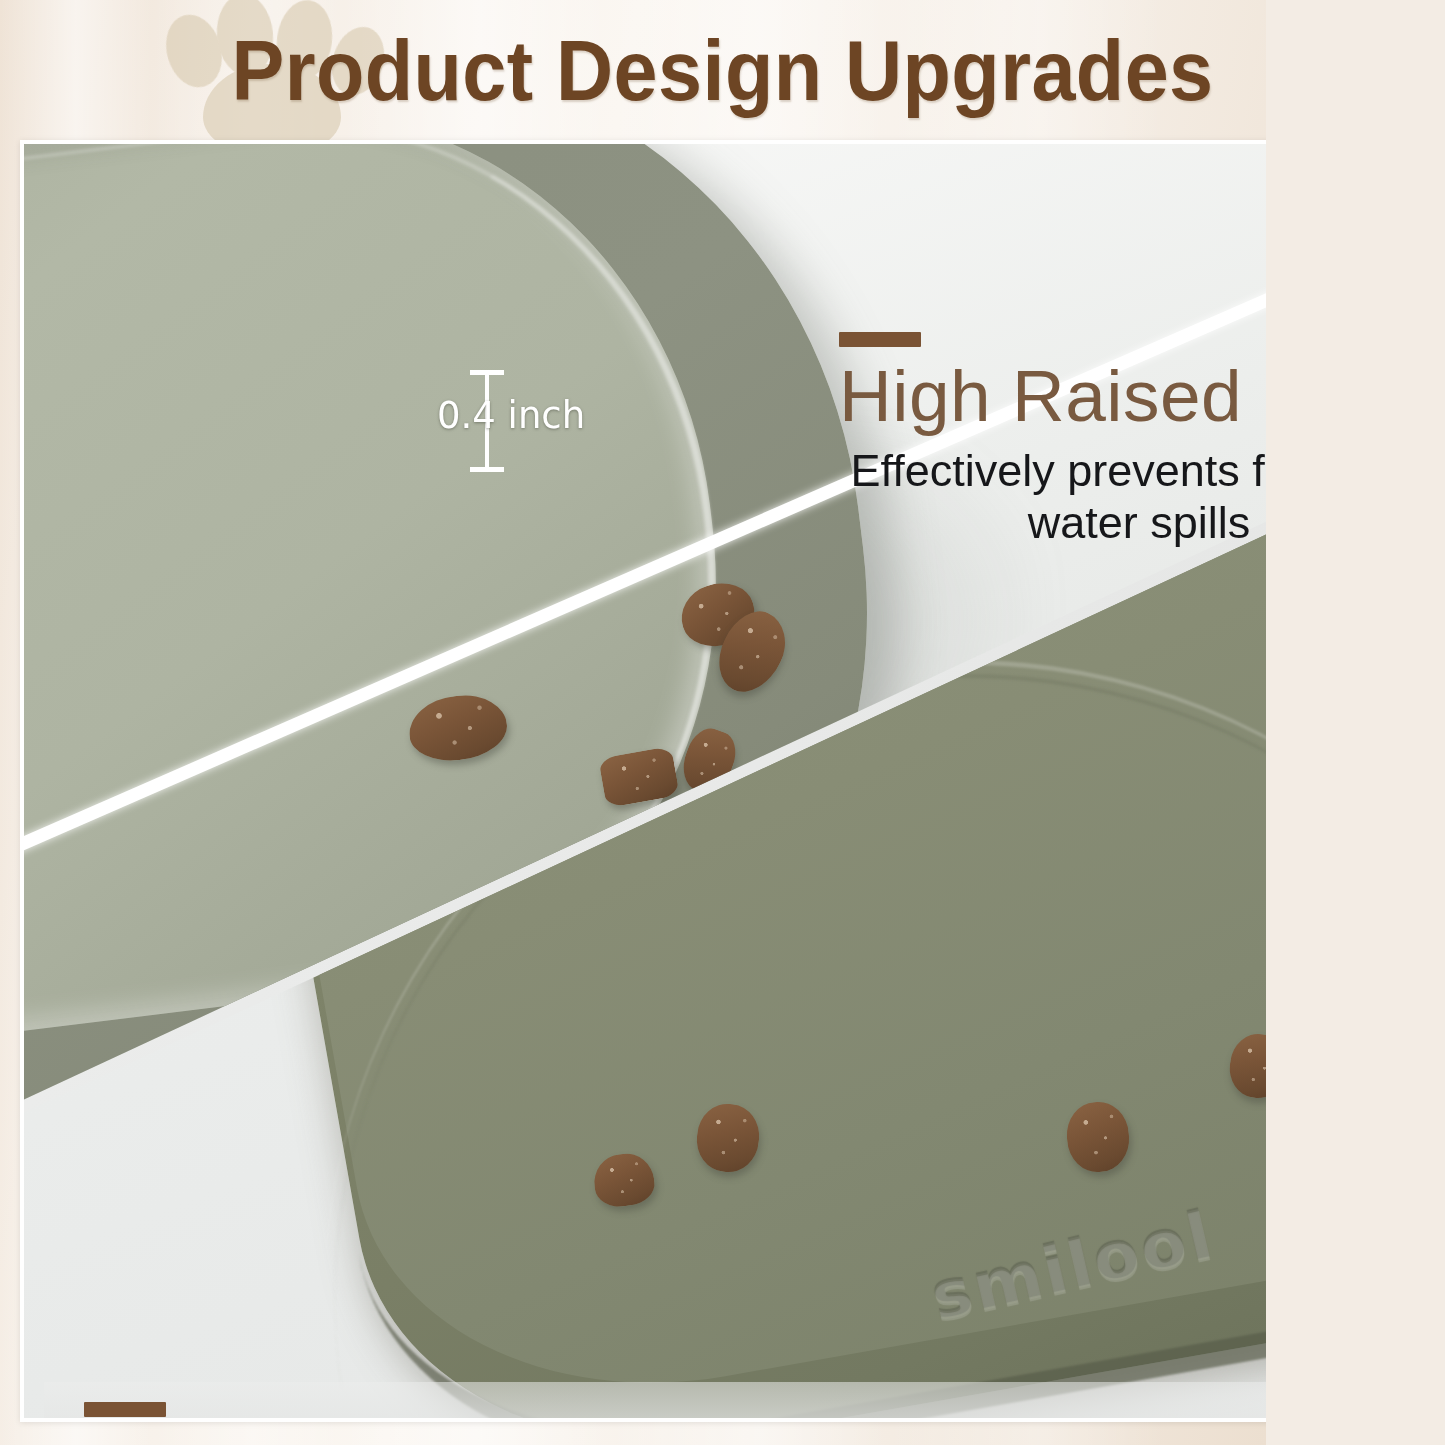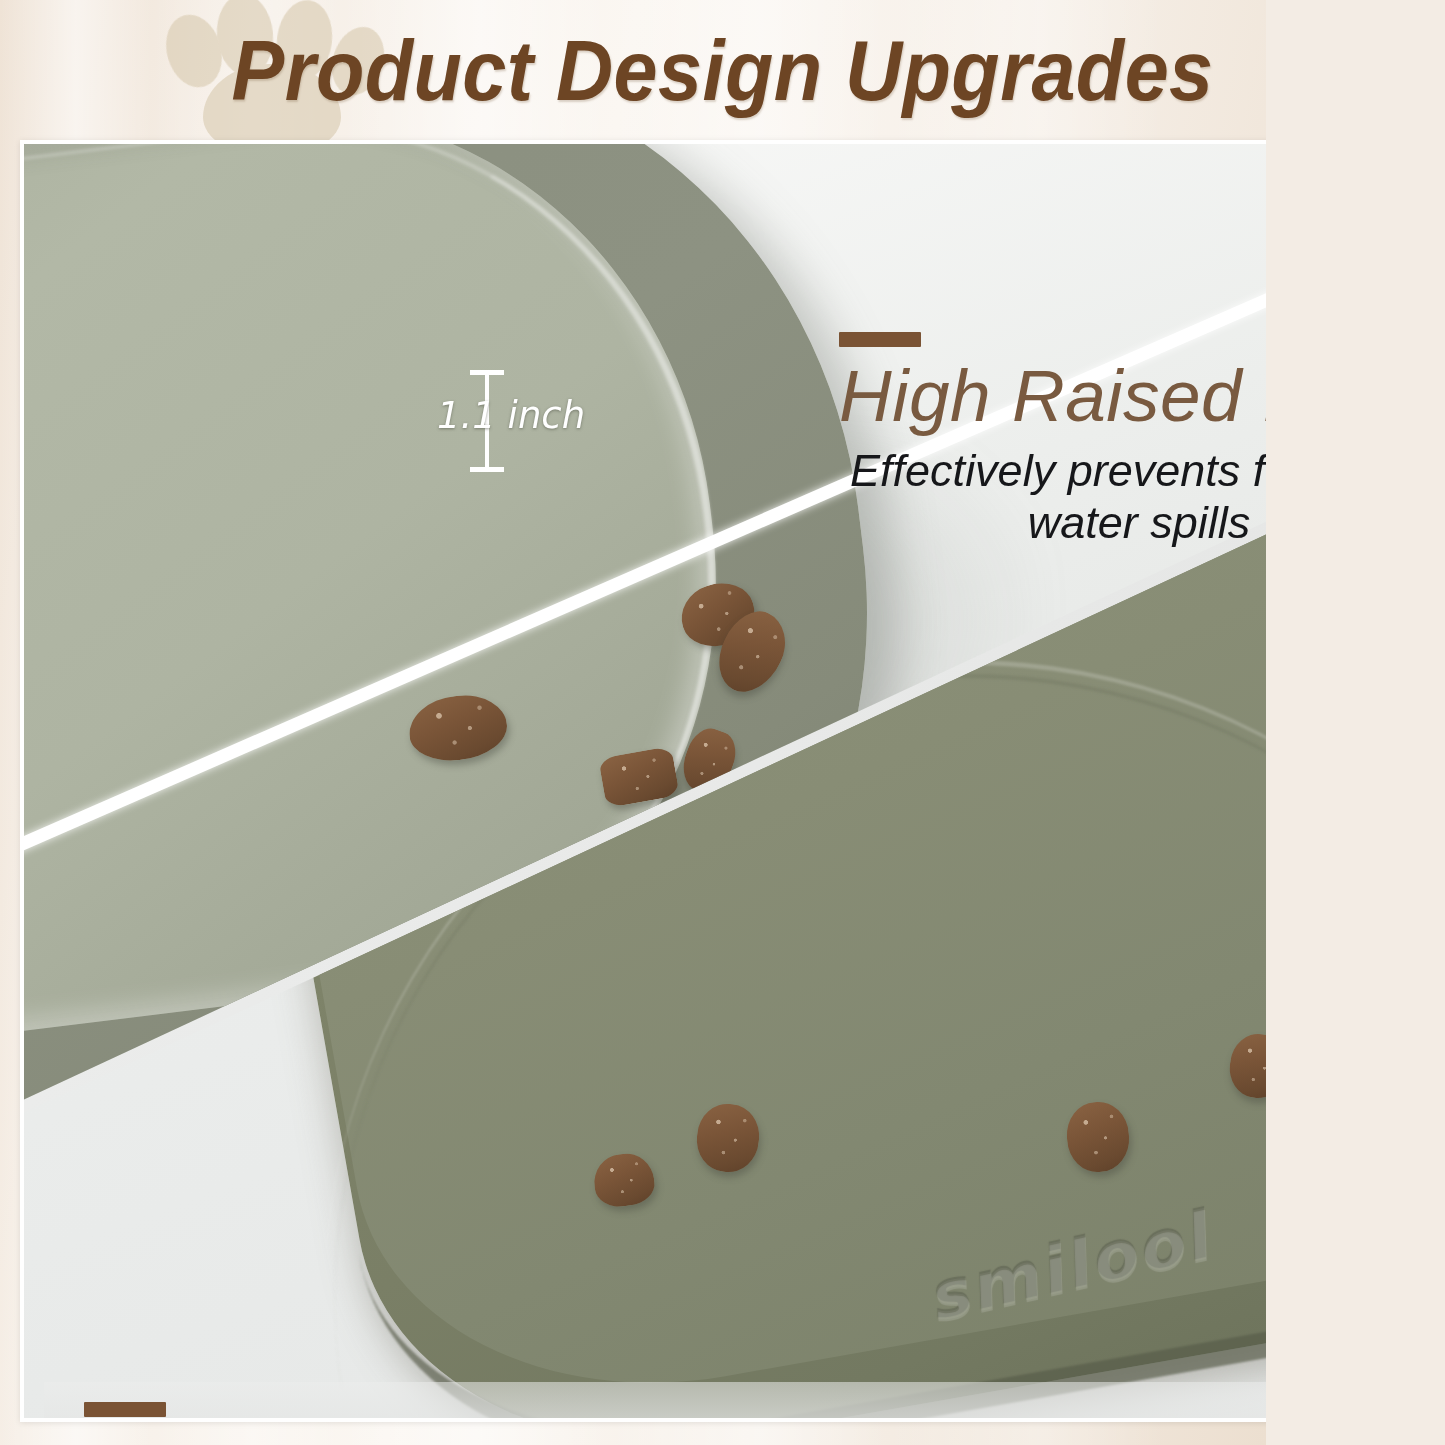"Product Design Upgrades" .poster { font-style: italic -> none }
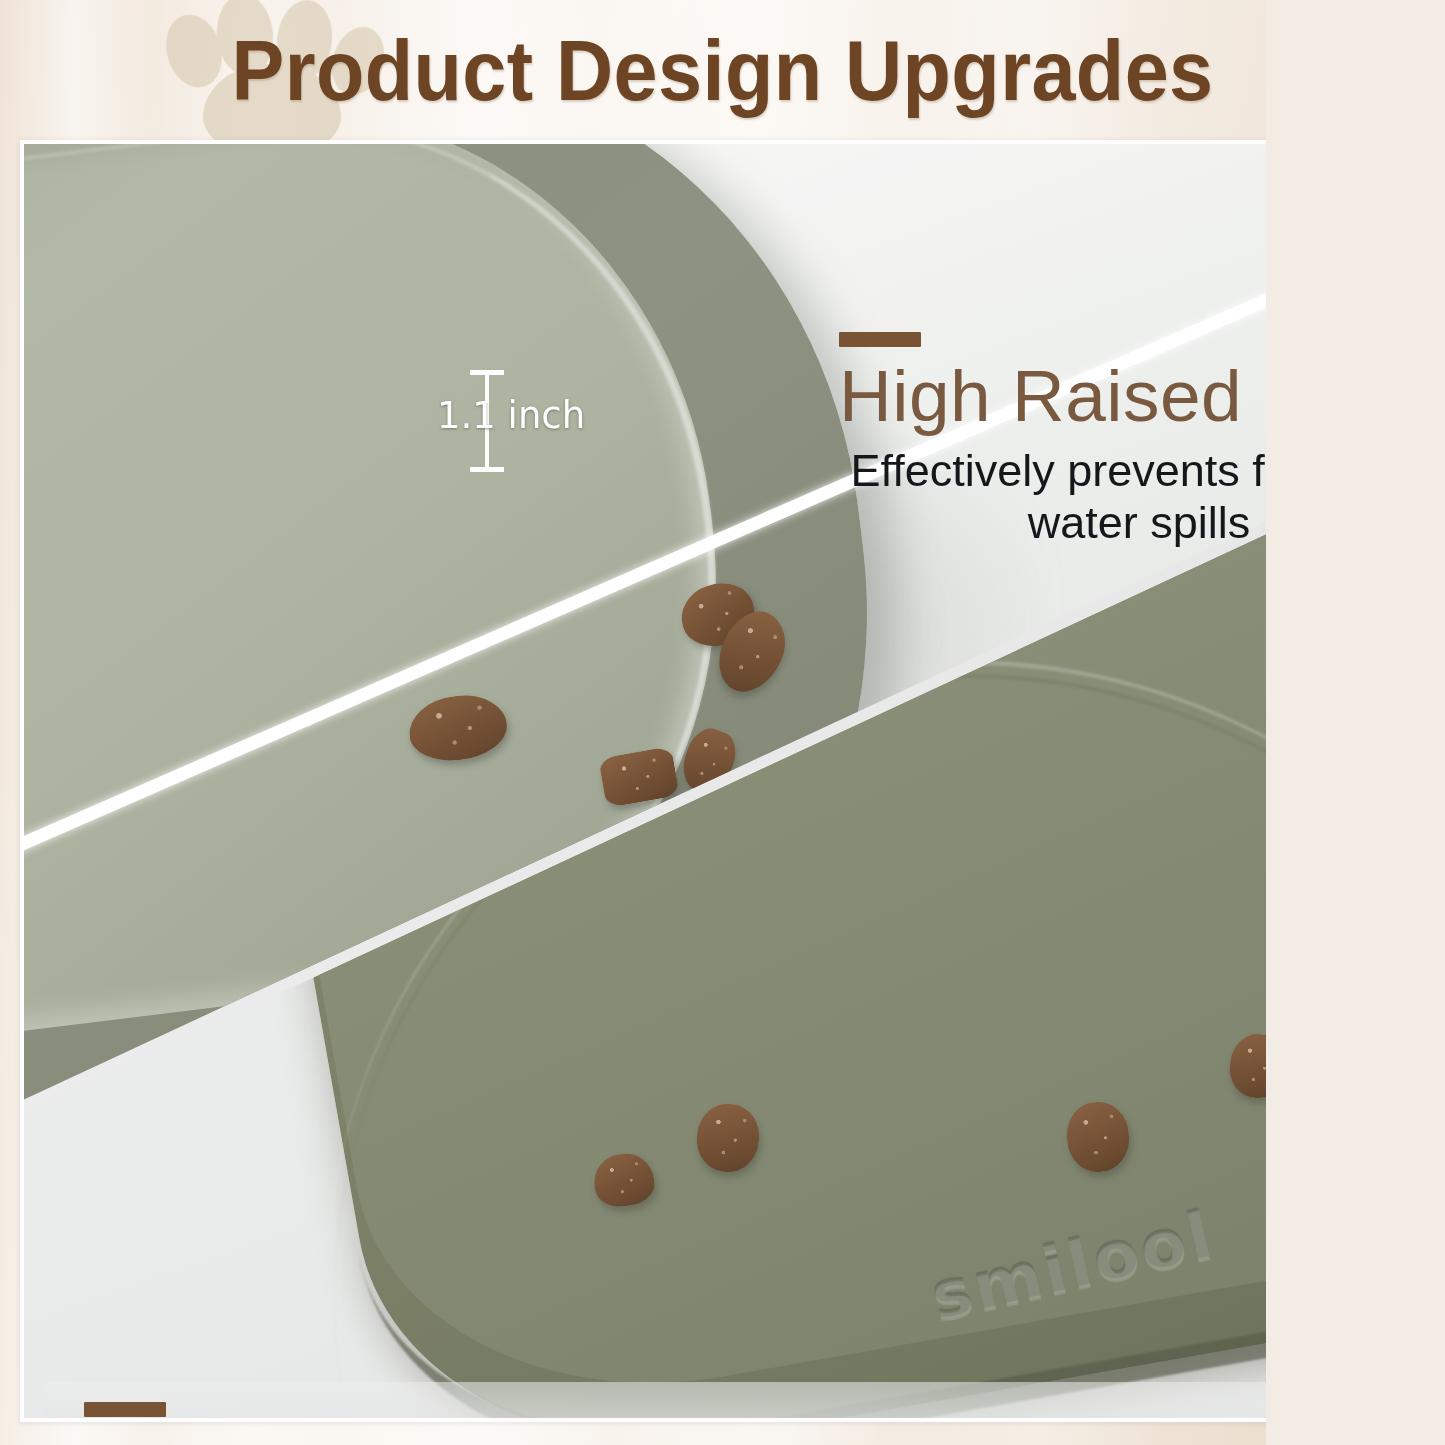"1.1 inch" span.lbl { text: 1.1 -> 0.4 }
